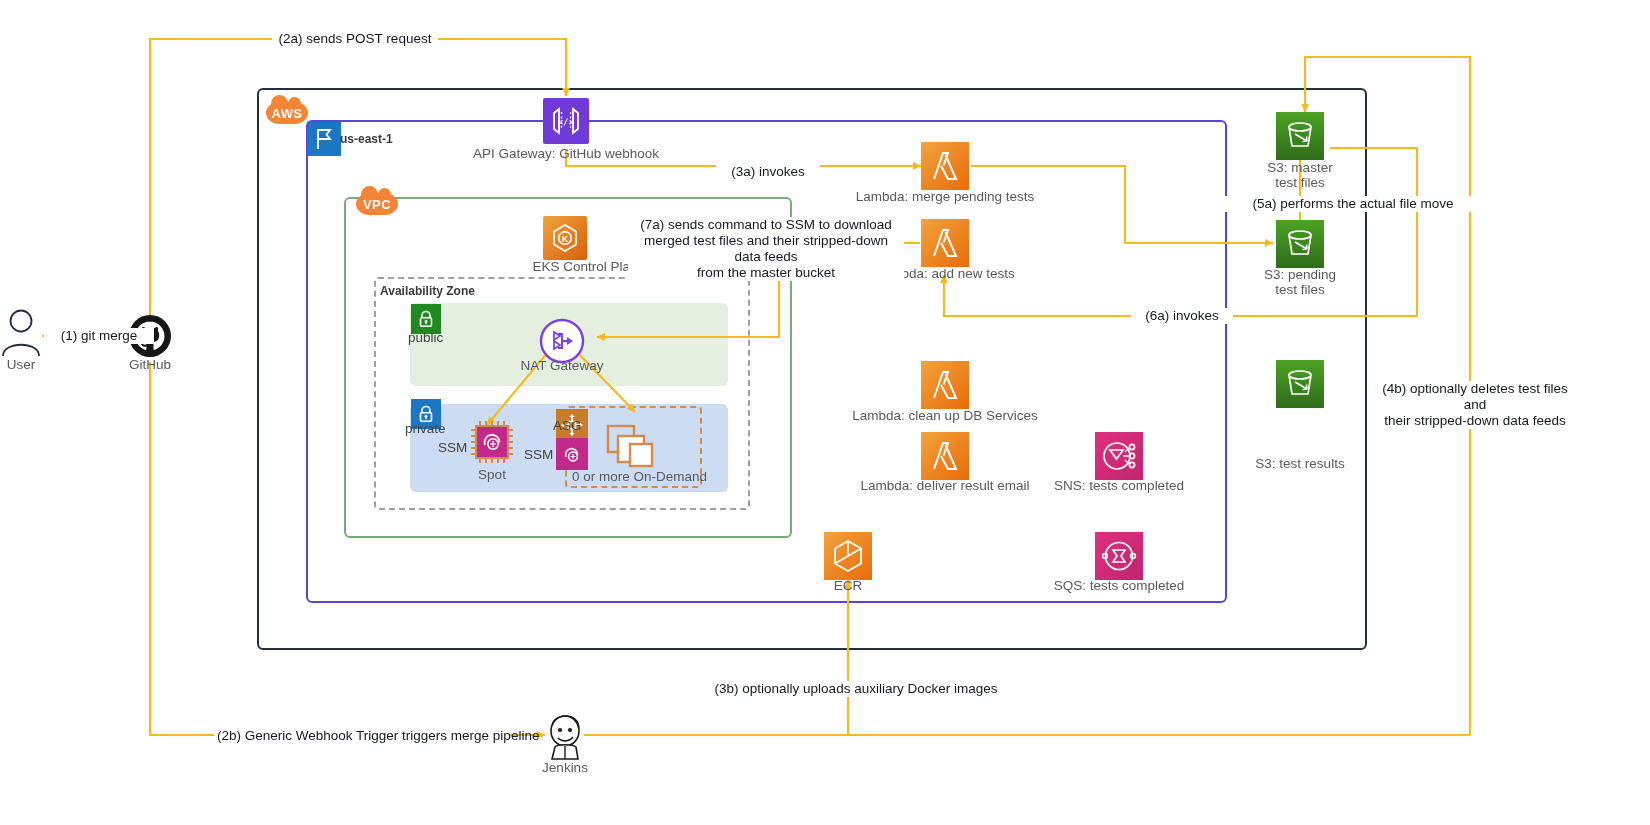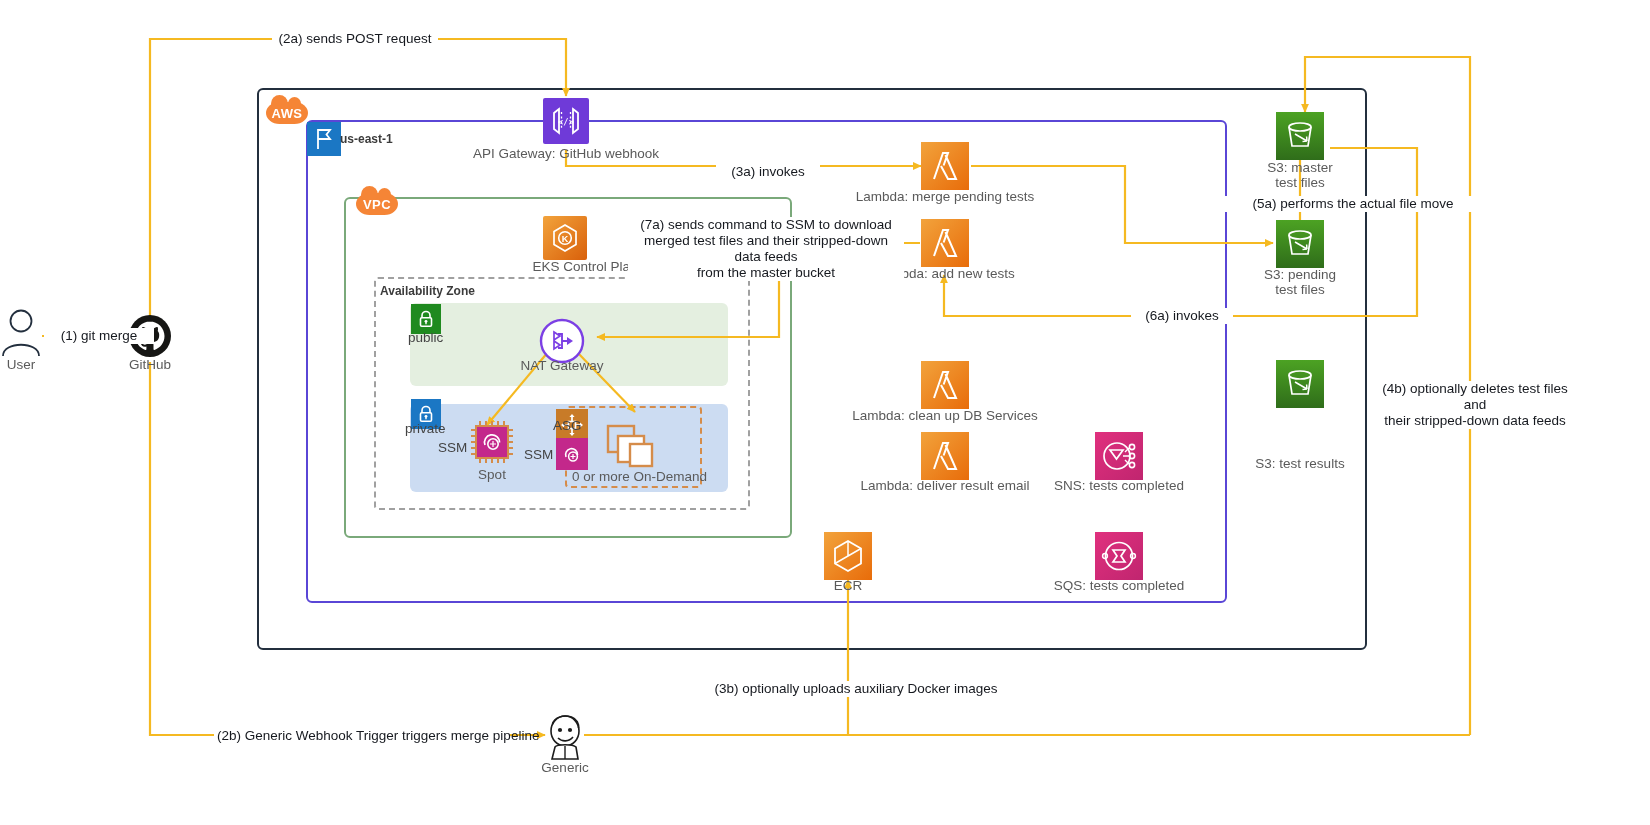"Generic" div.cap { text: Generic -> Jenkins }
